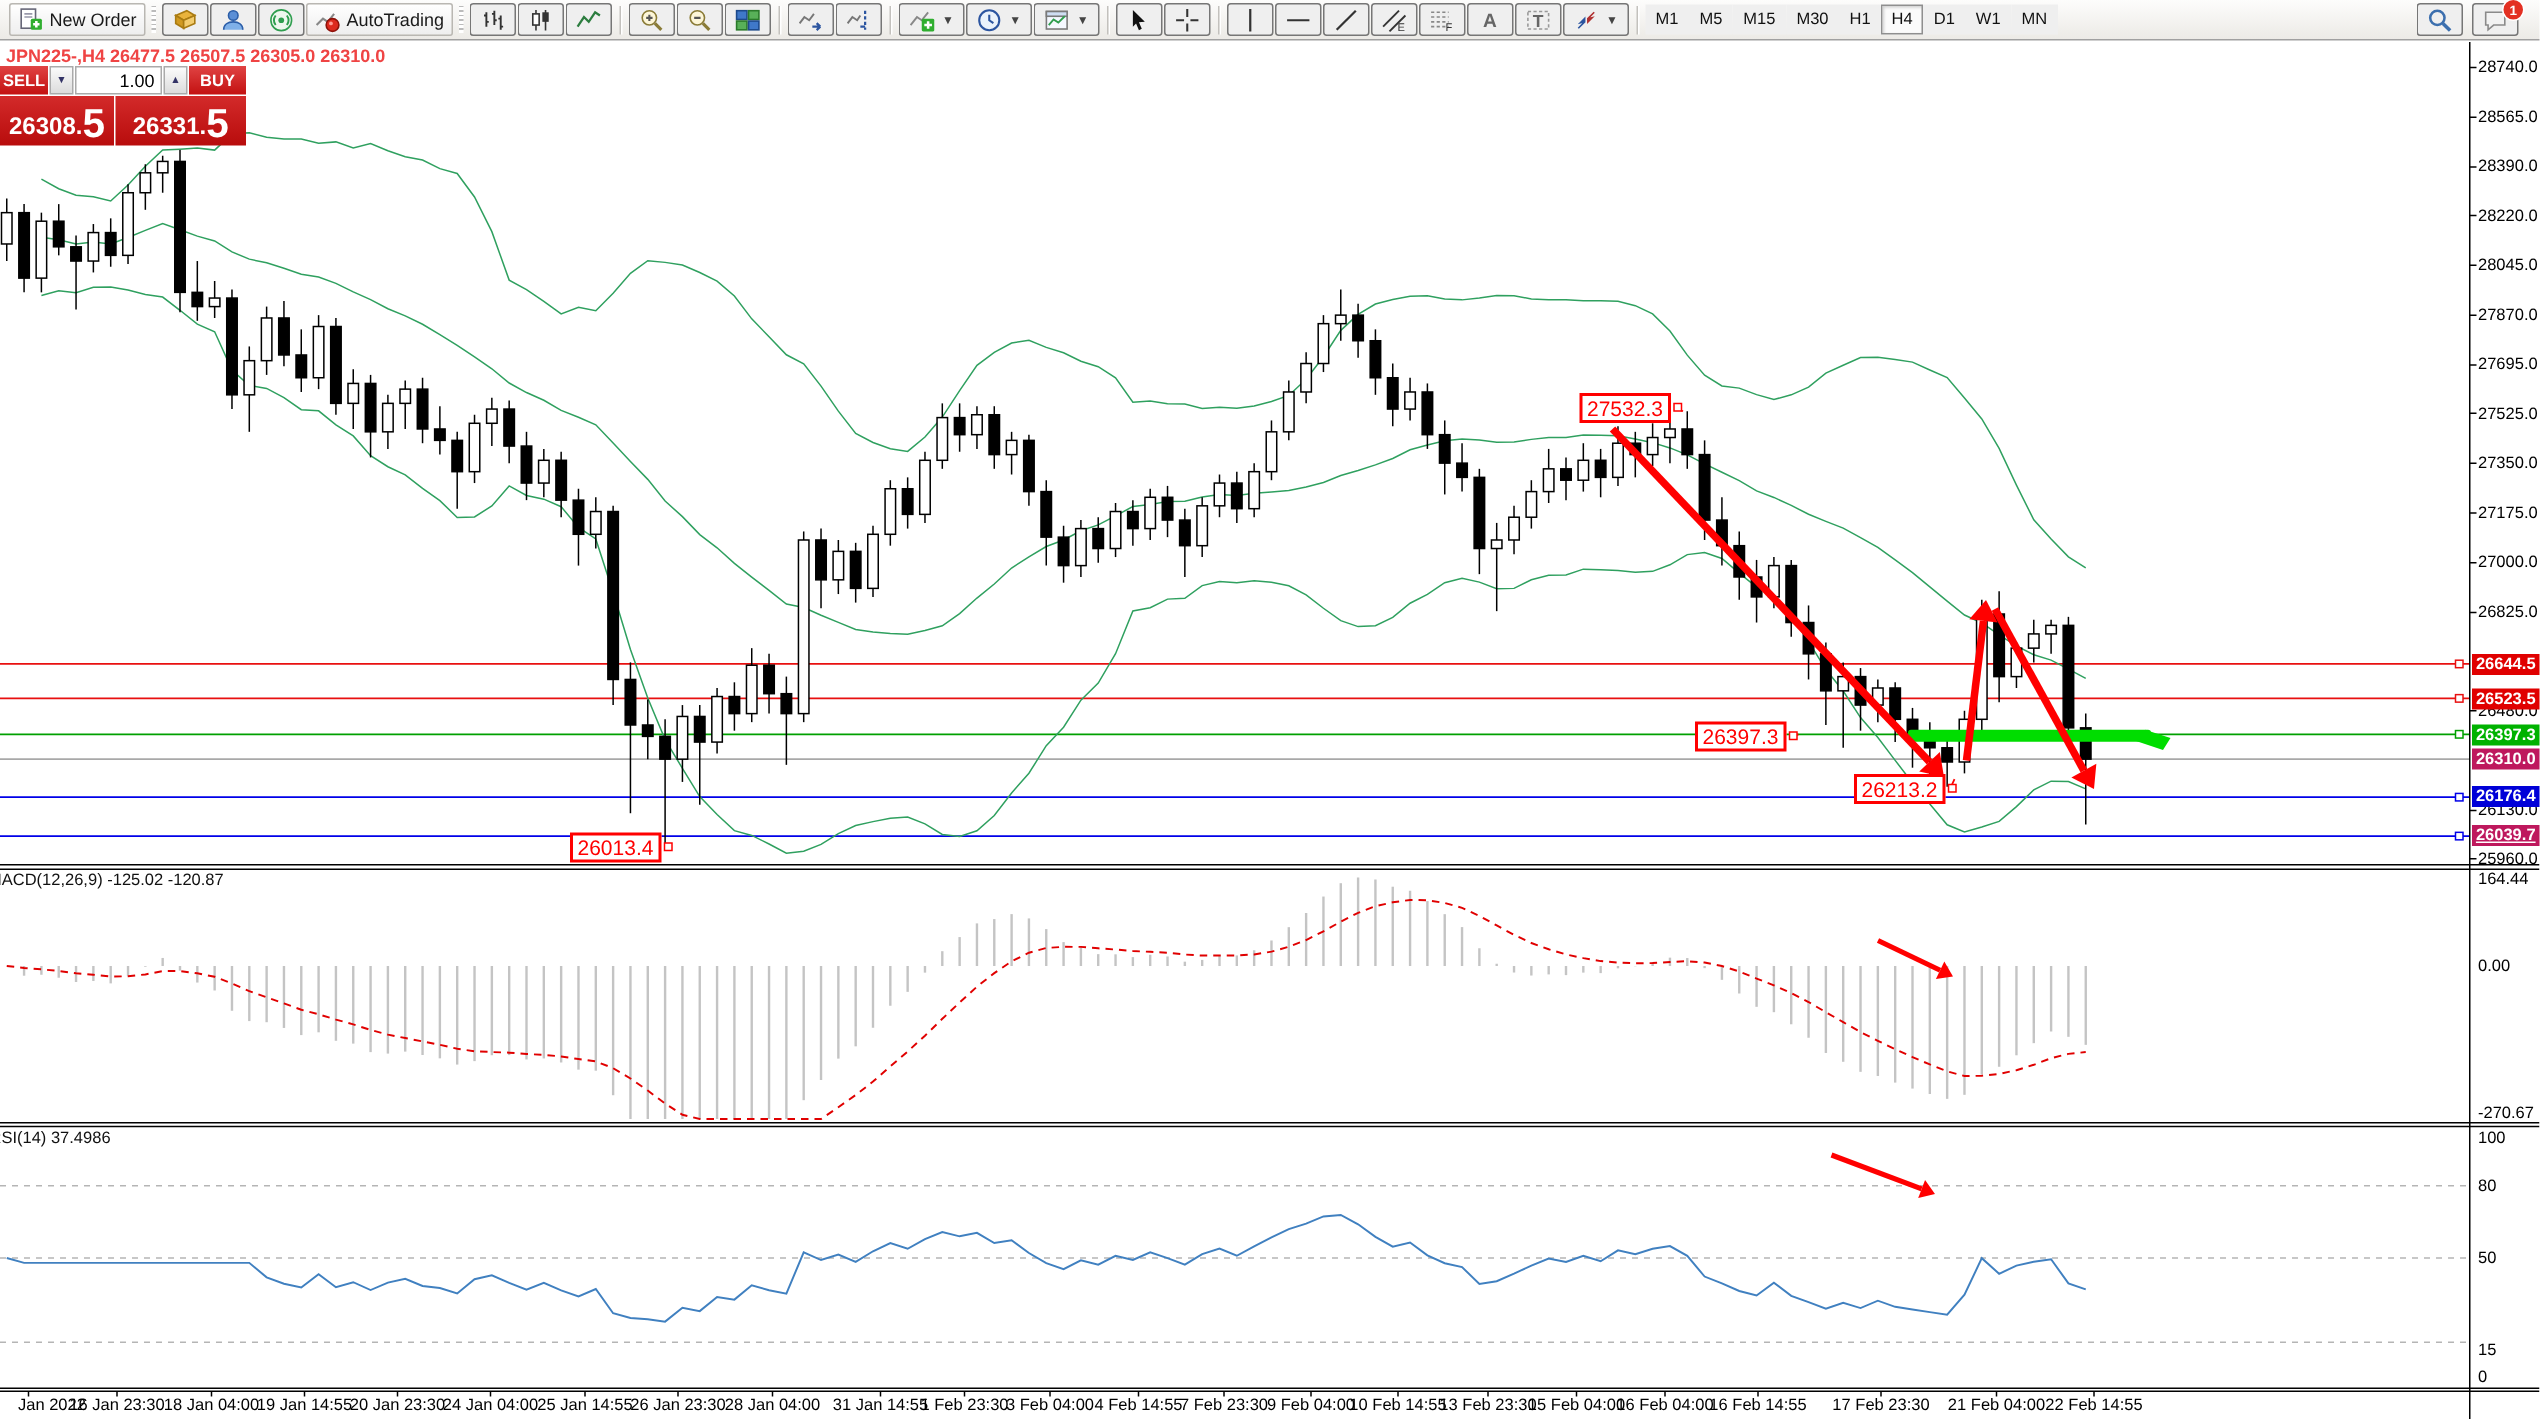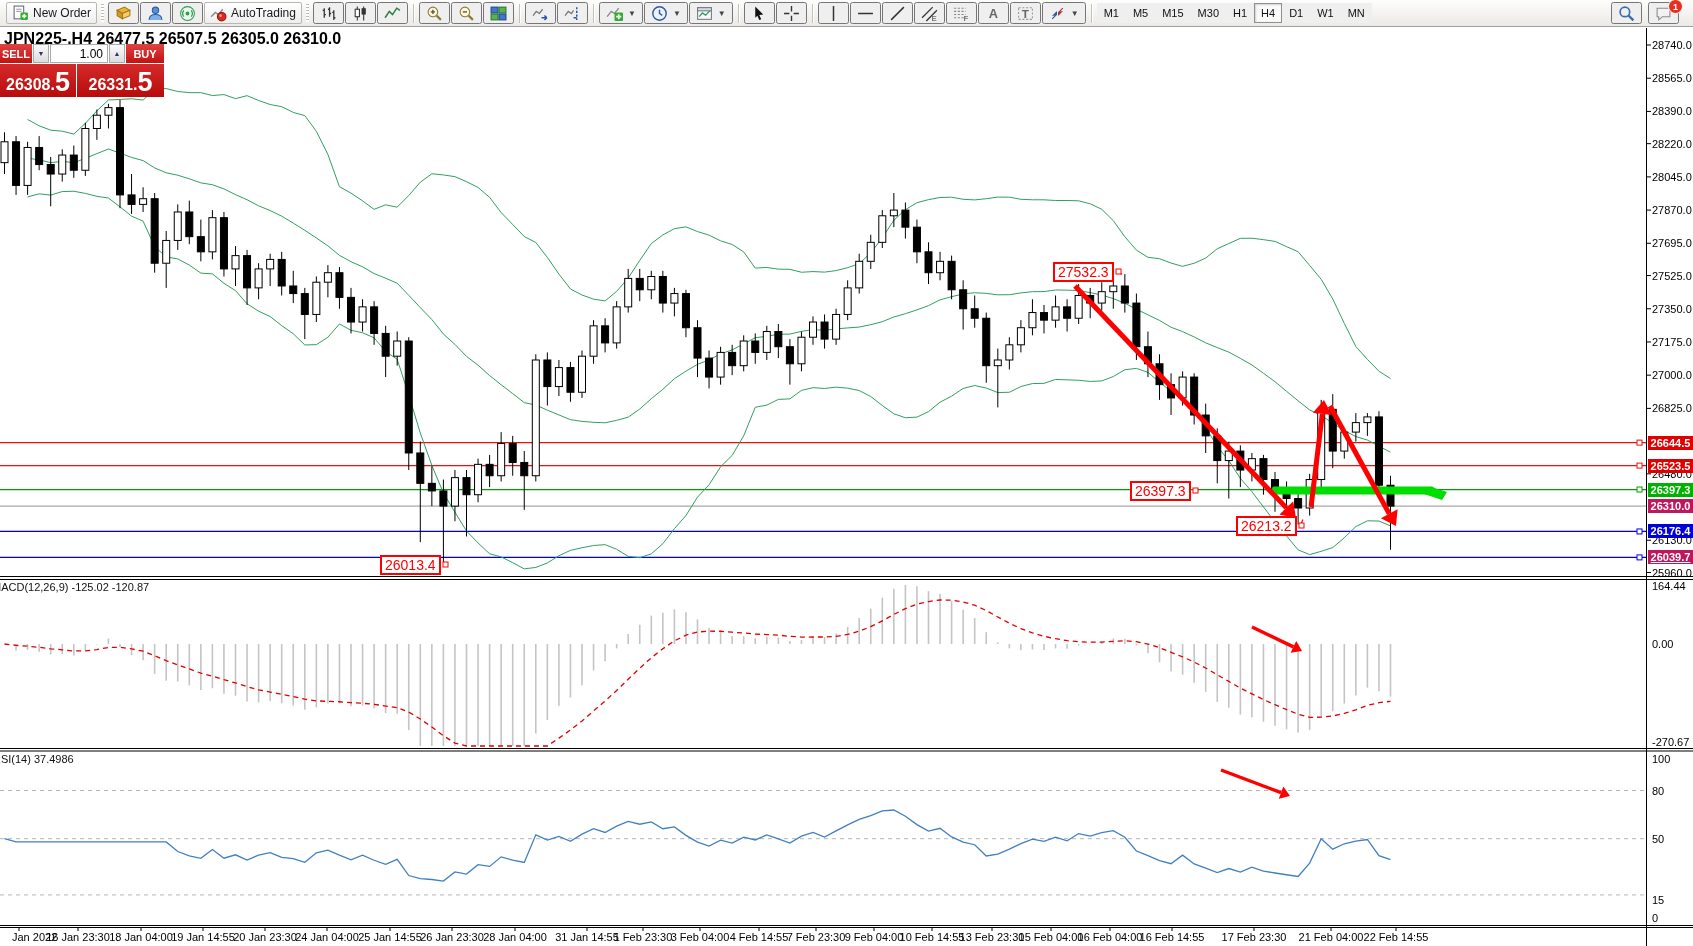"JPN225-,H4 26477.5 26507.5 26305.0" .sym-header { color: #000000 -> #ef4444; font-size: 16px -> 12px }
